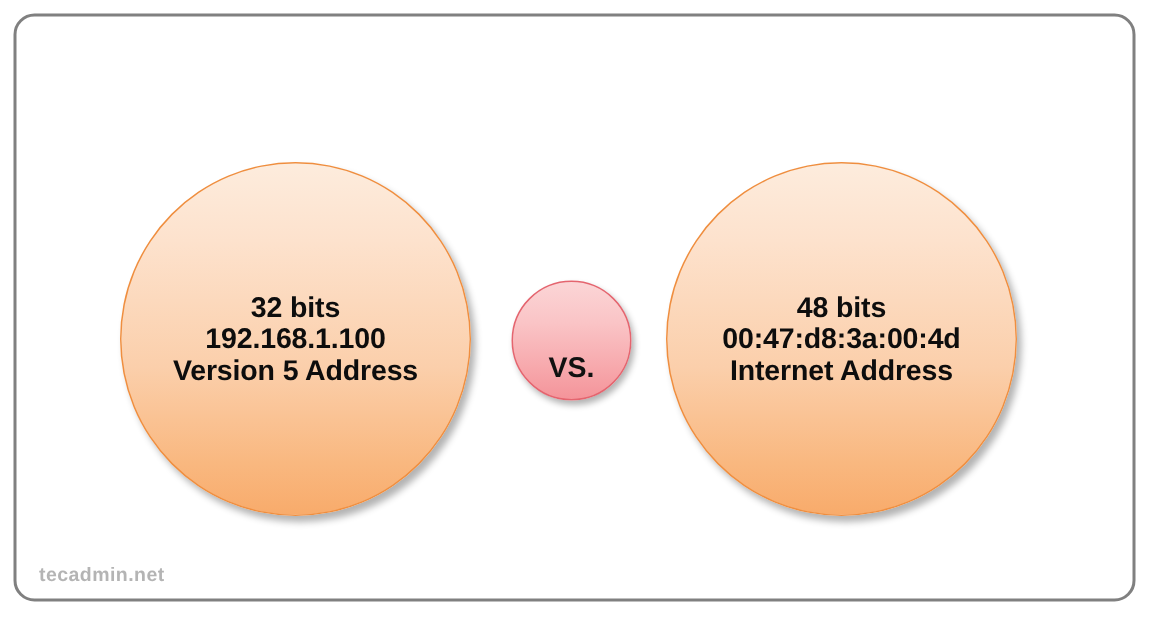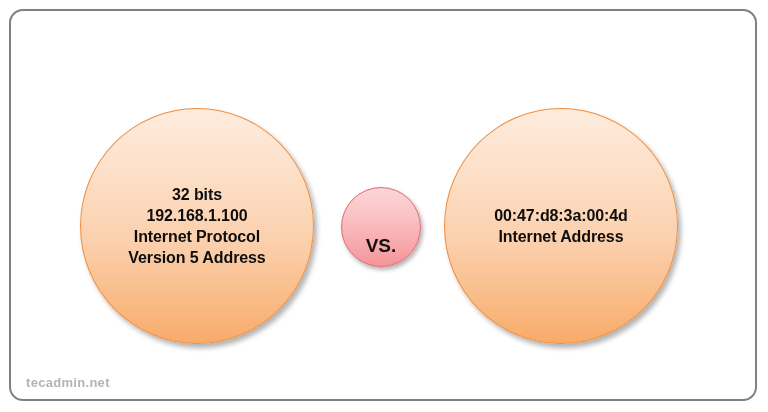"32 bits" .circle-text { font-size: 16px -> 19px }
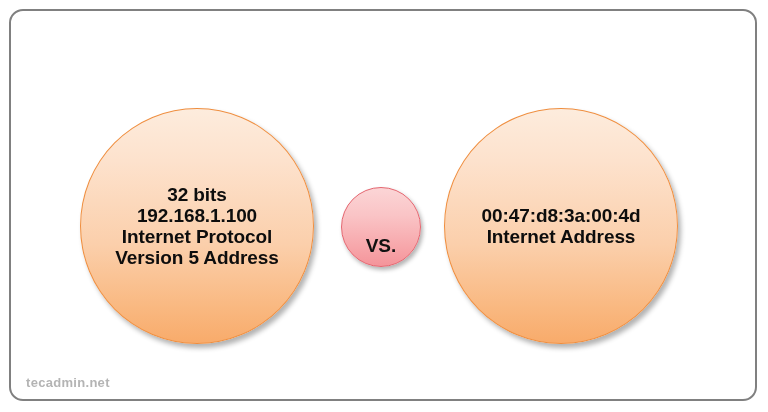"48 bits" span.line { html: none -> <span>48 bits</span> }
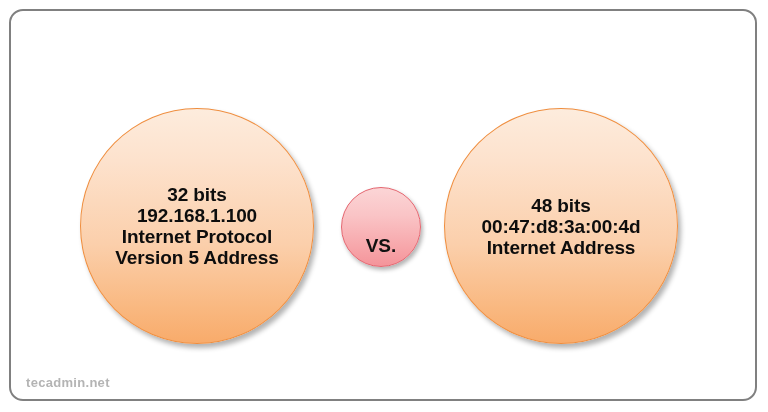"Internet Protocol" span.line { html: <span>Internet Protocol</span> -> none }
